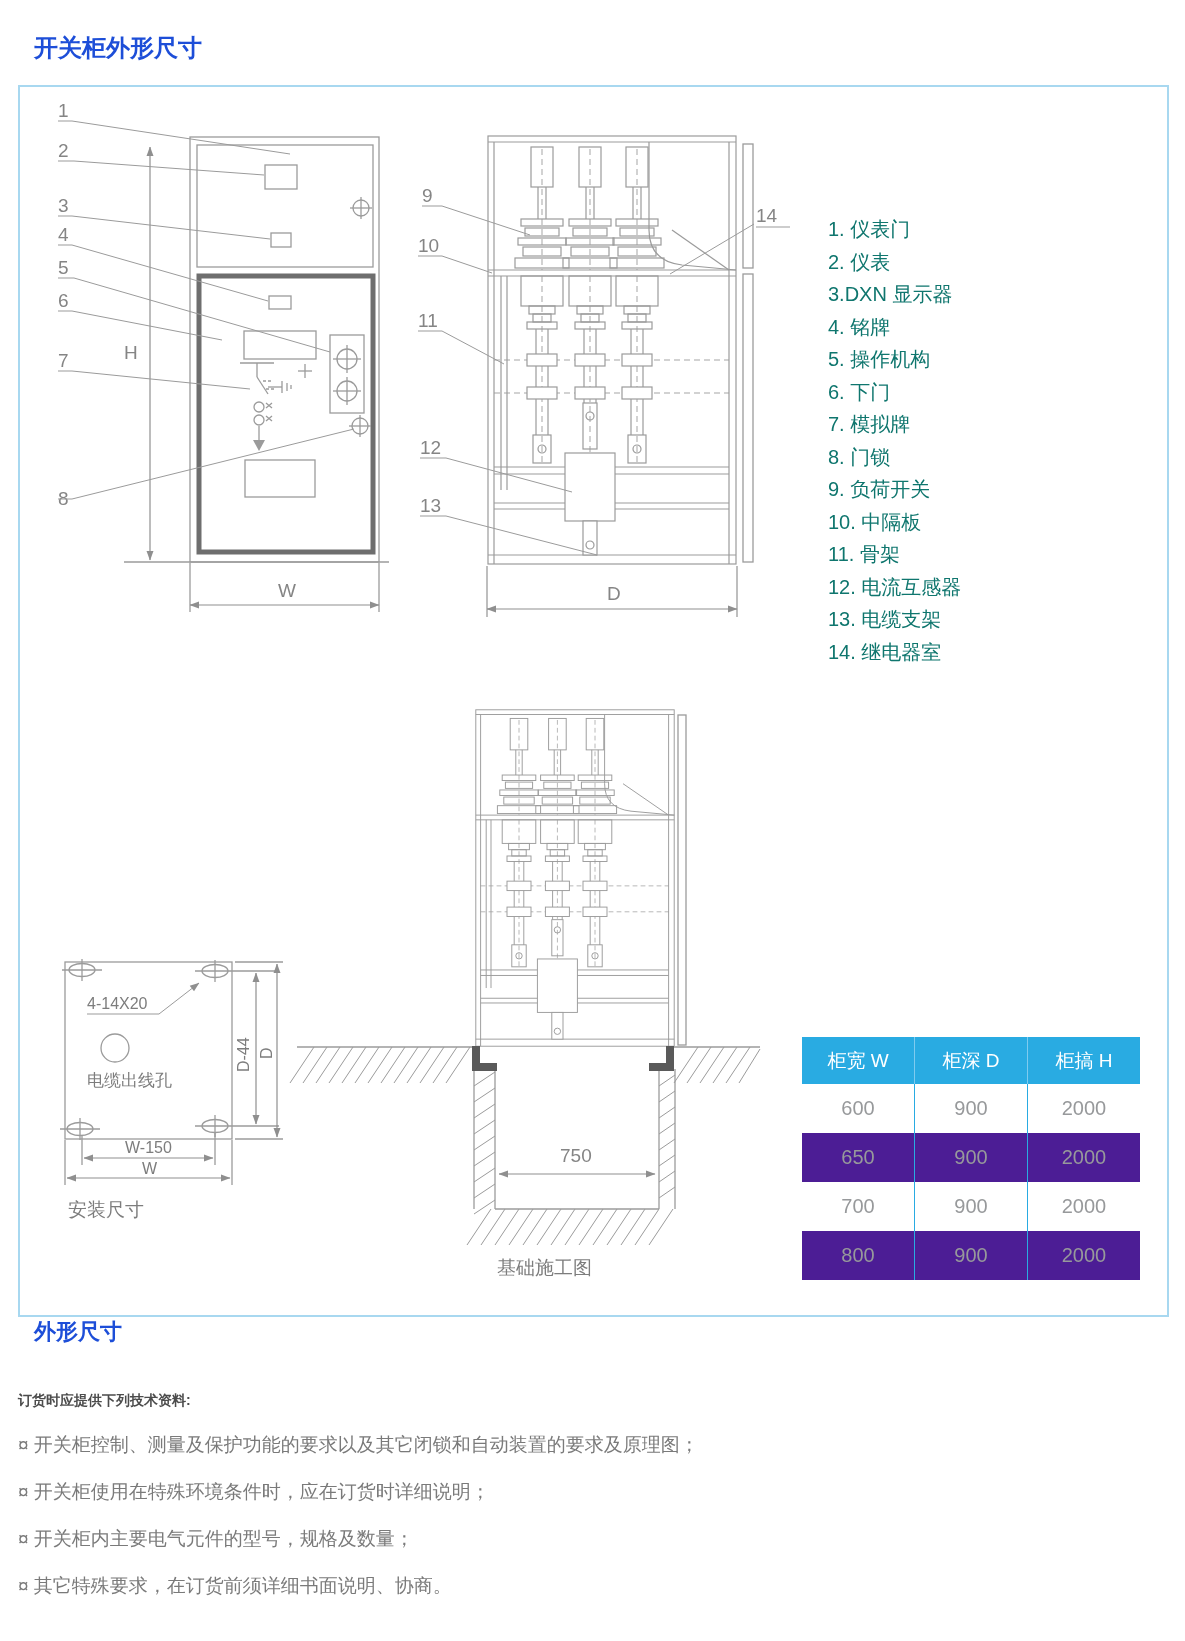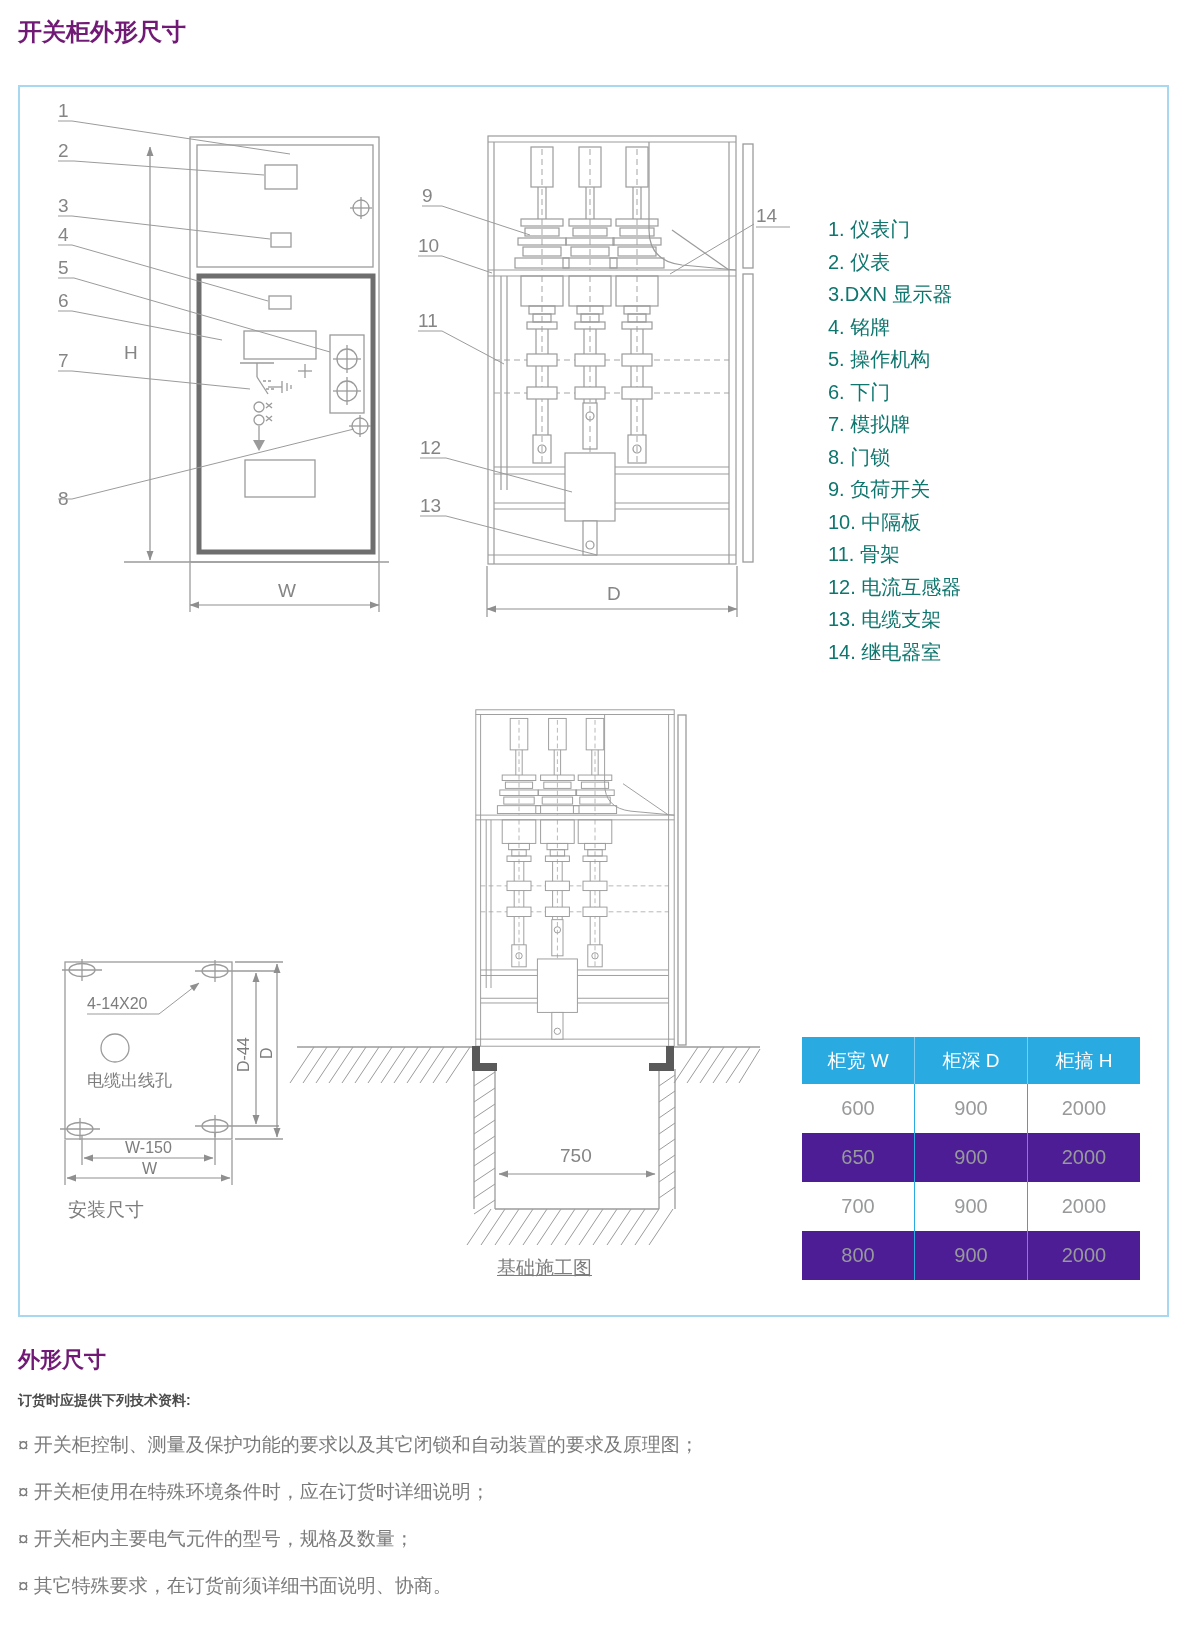"开关柜外形尺寸" .accent { color: #701a75 -> #1d4ed8; margin: 0 -> 16px }
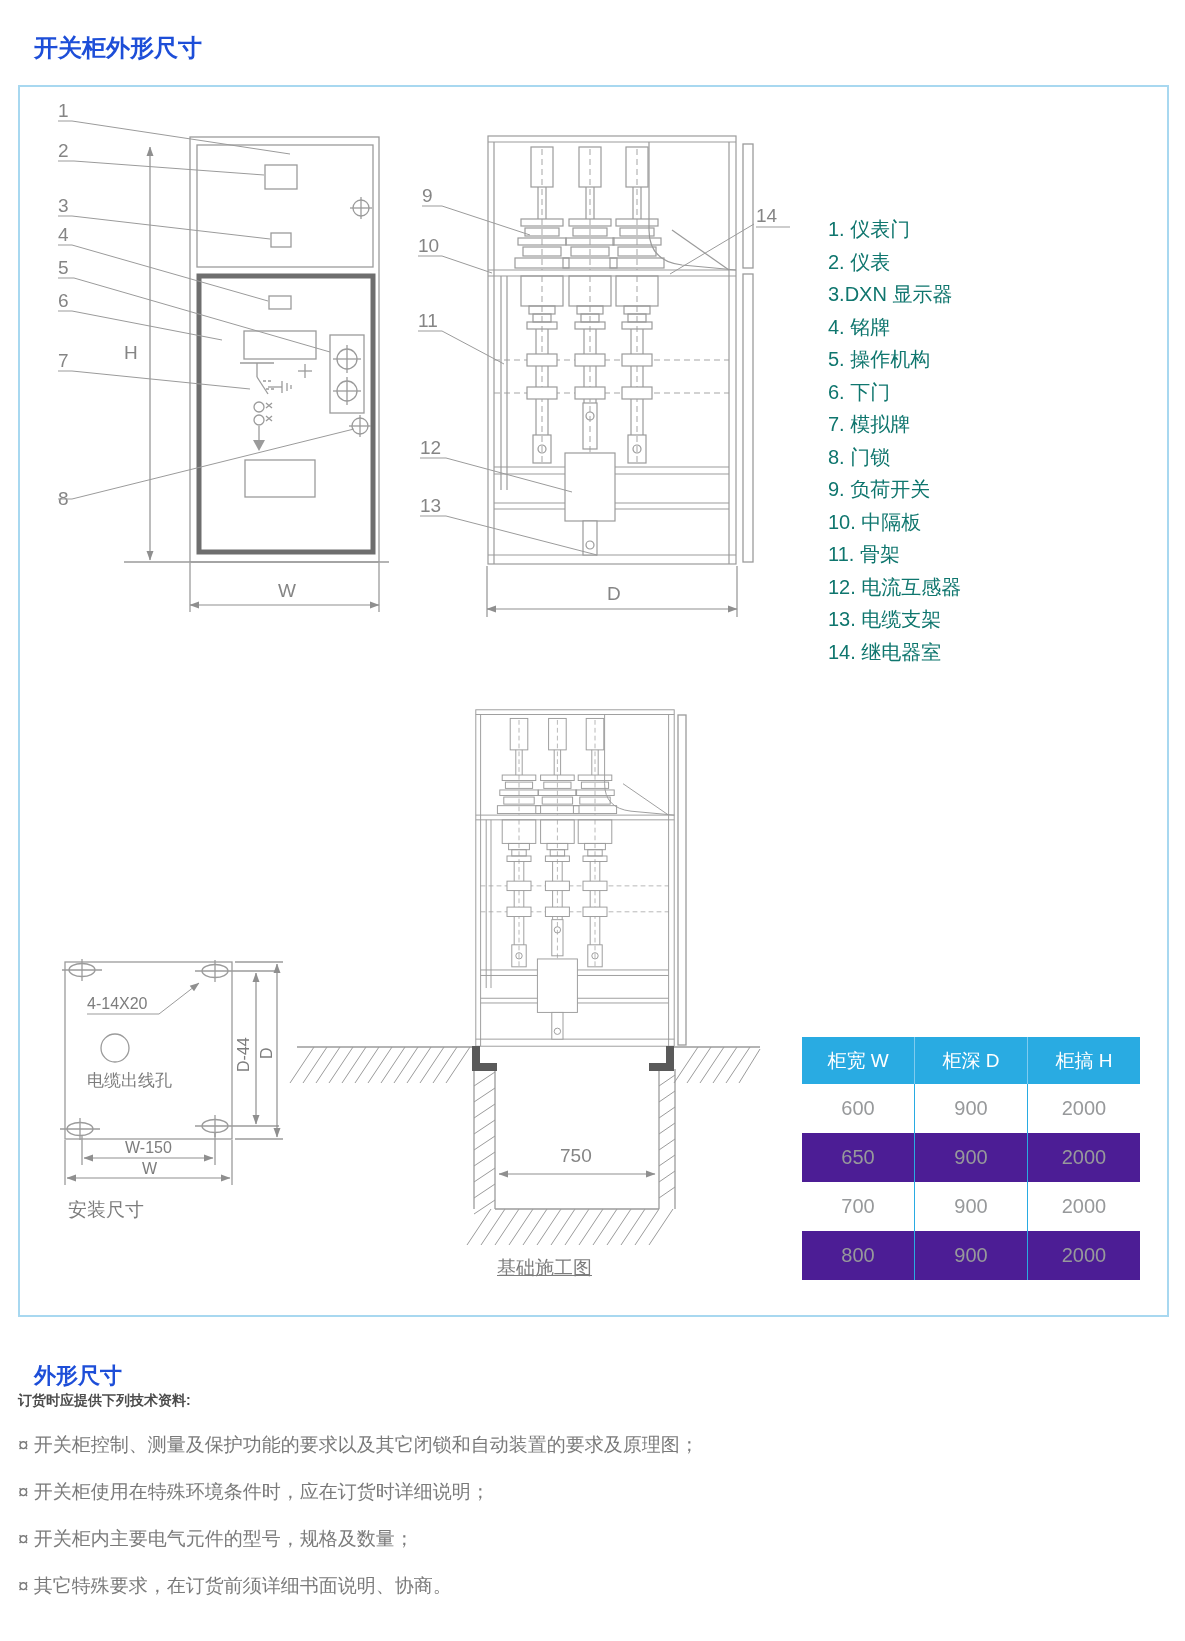"基础施工图" .found-cap { text-decoration: underline -> none }
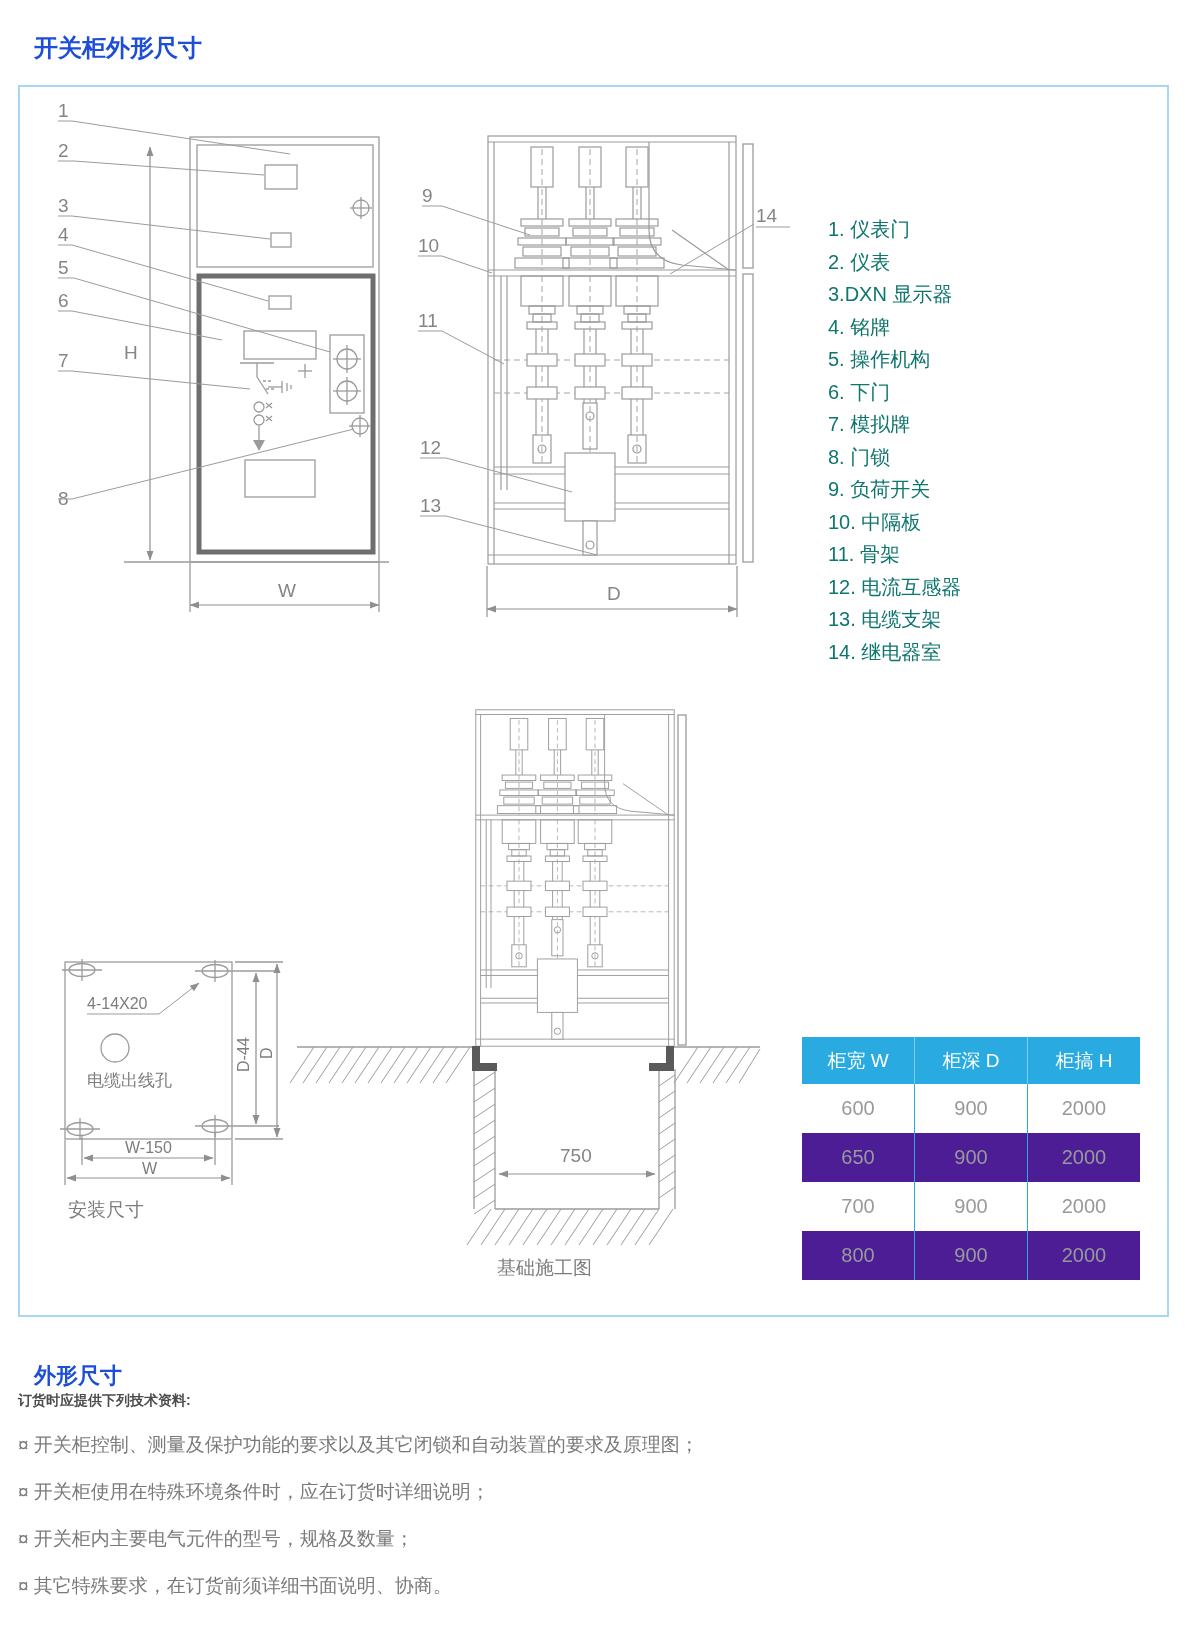"外形尺寸" .sub { top: 1345px -> 1301px }
